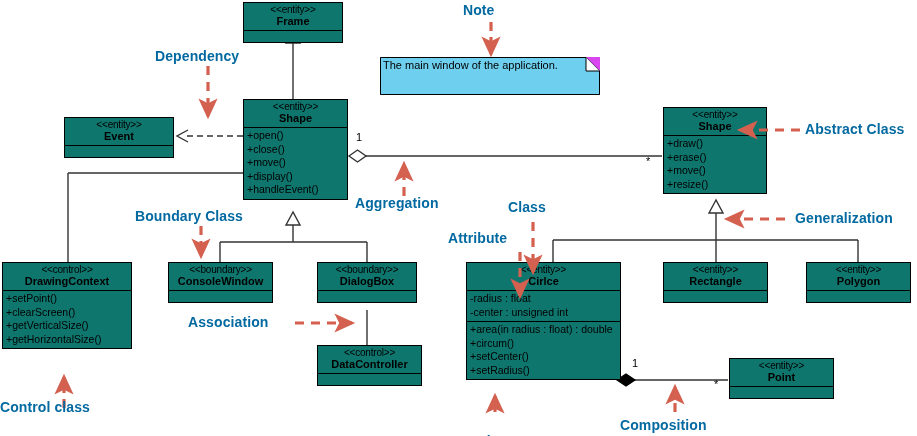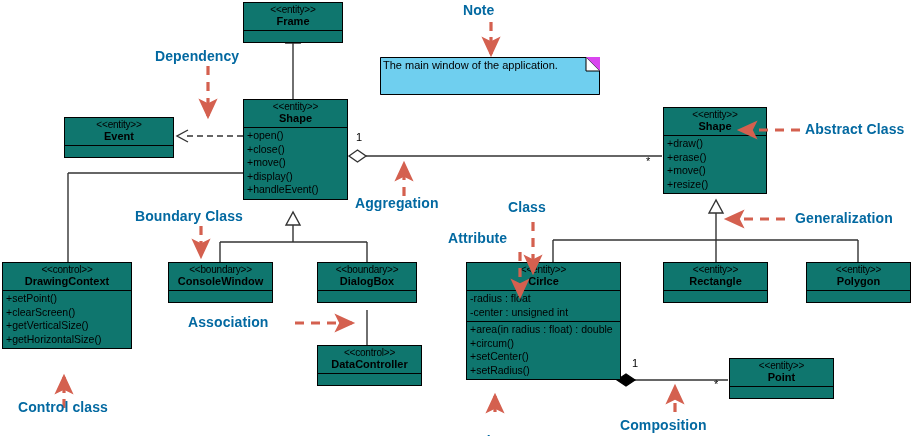"Control class" span.anno { left: 18px -> 0 }
